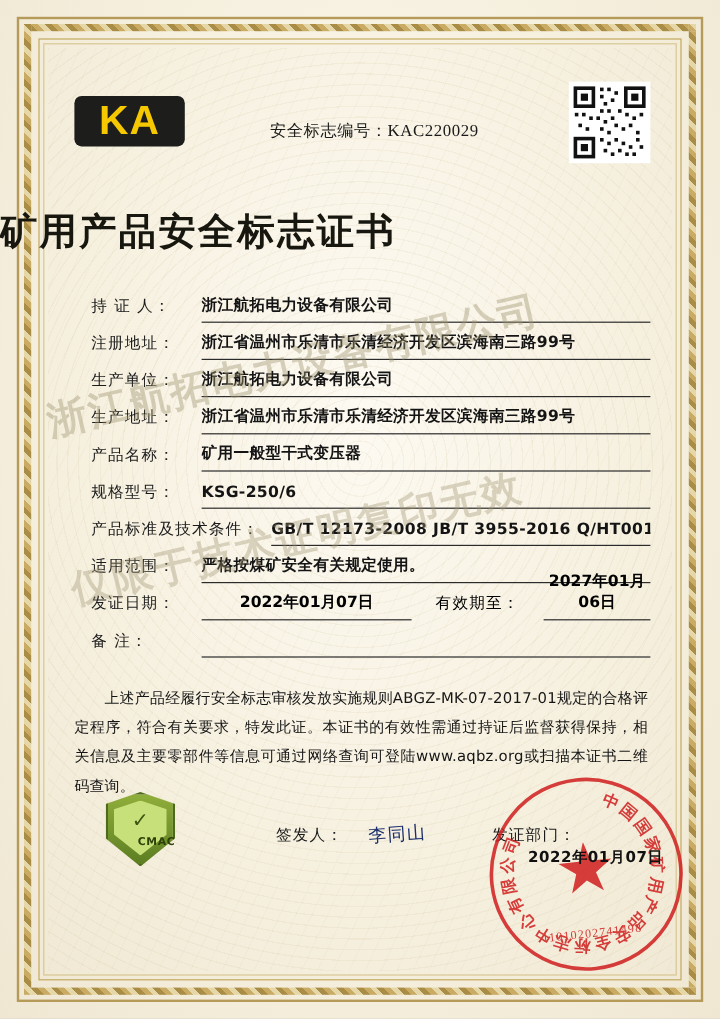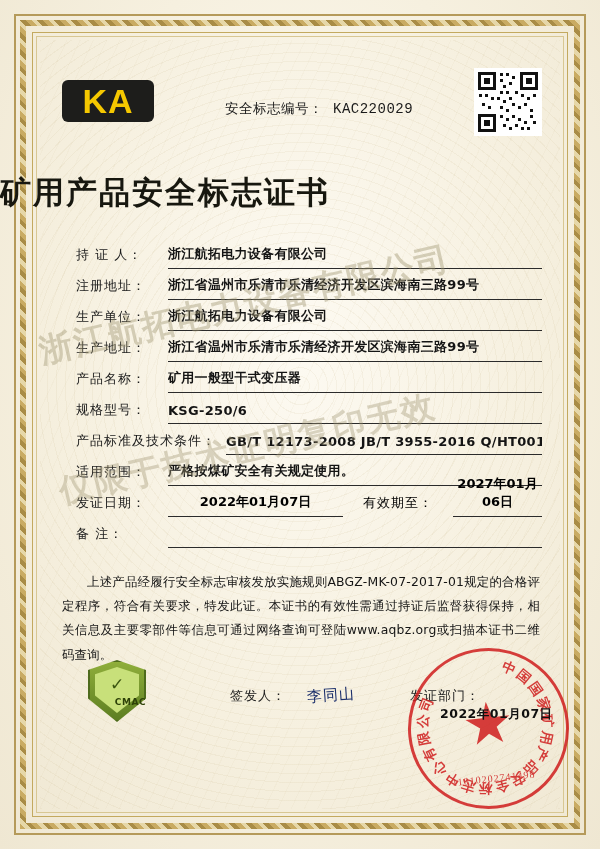"KAC220029" .cert-no .num { font-family: Liberation Mono, monospace -> Liberation Serif, serif; margin-left: 10px -> none }
